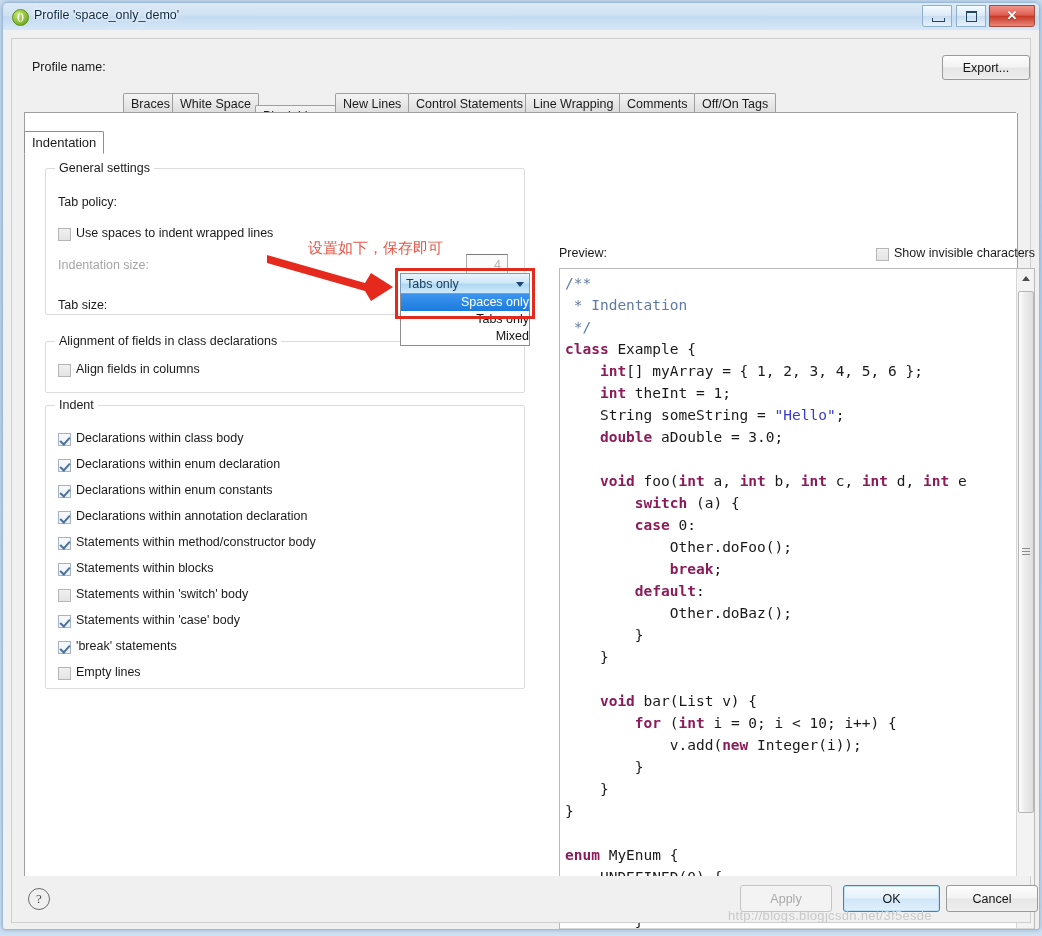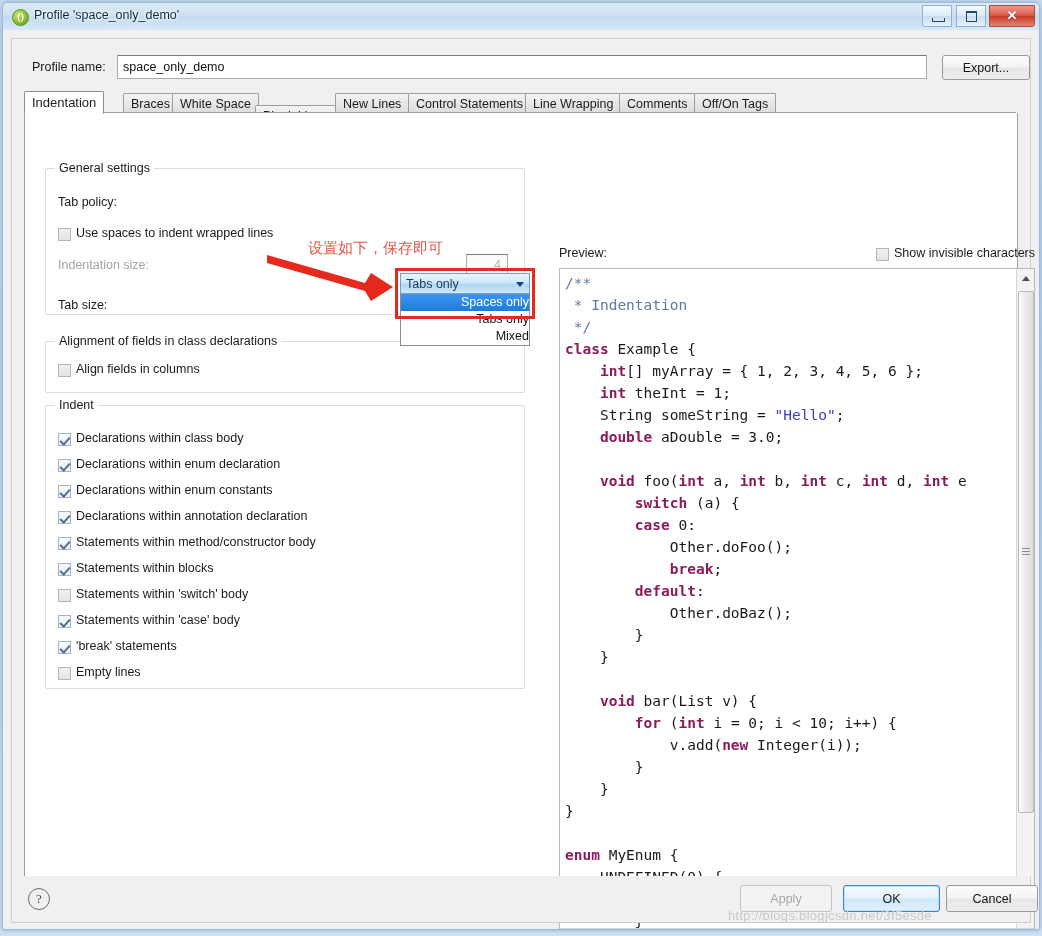"space_only_demo" input.profile-input { html: <input> -> none }
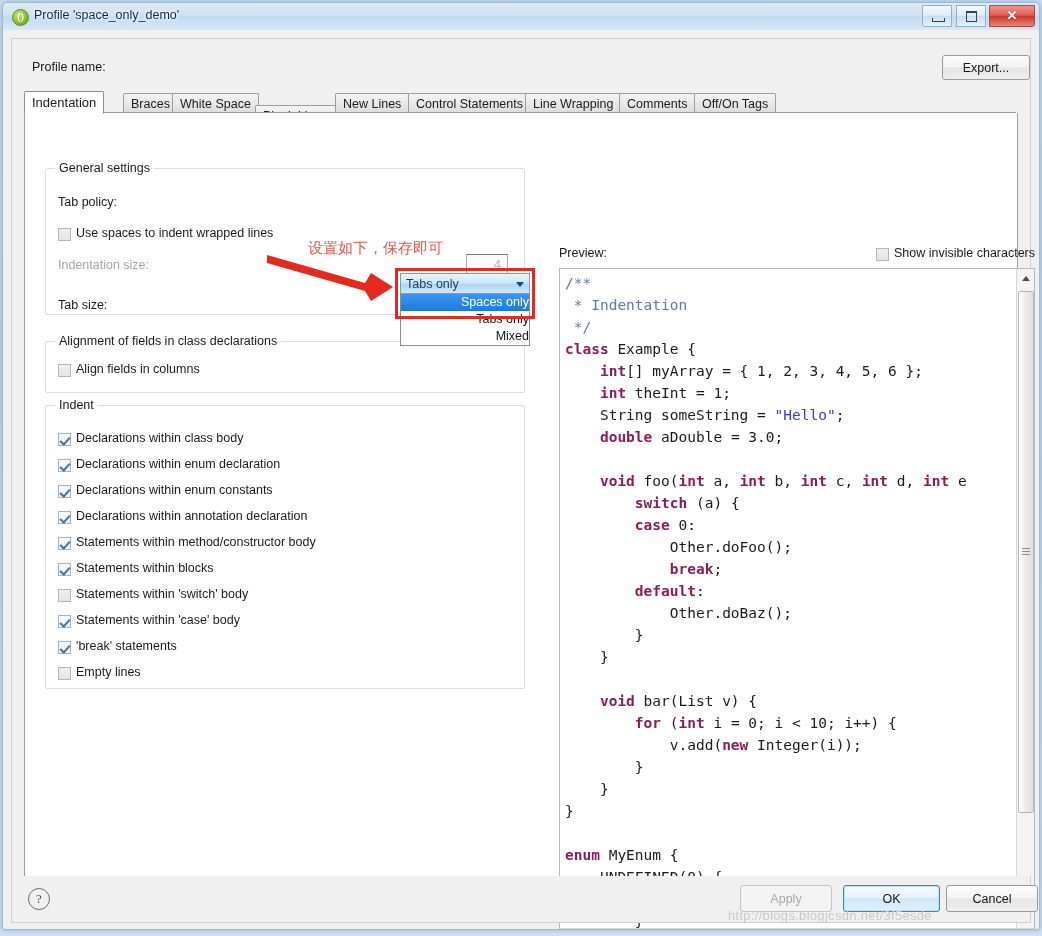"Indentation" div.tab { margin-top: none -> 40px }
